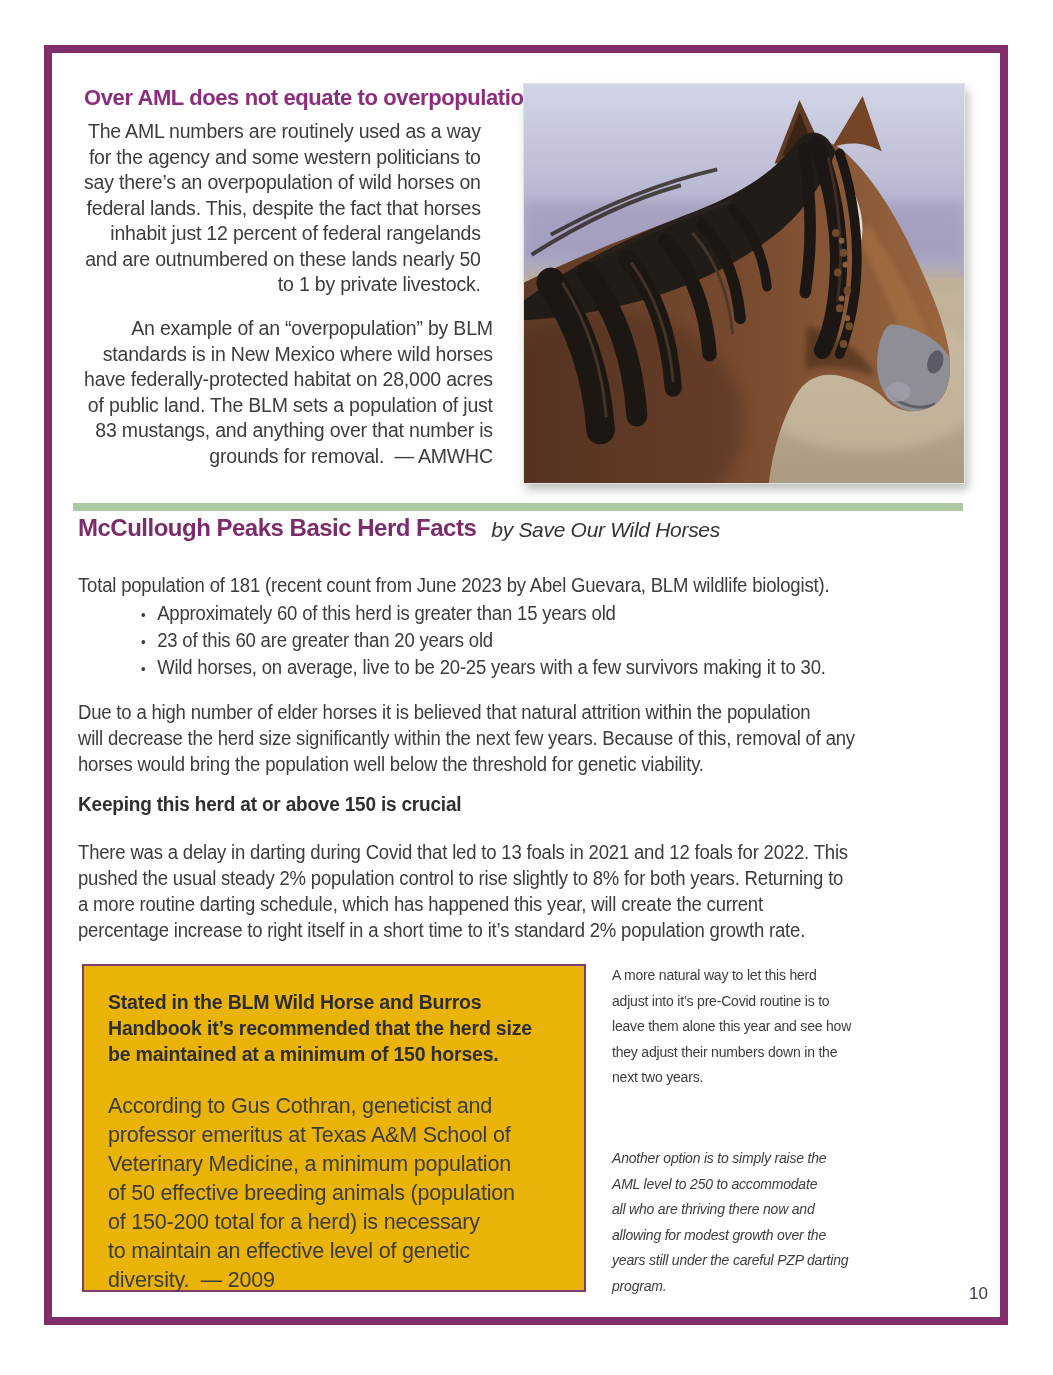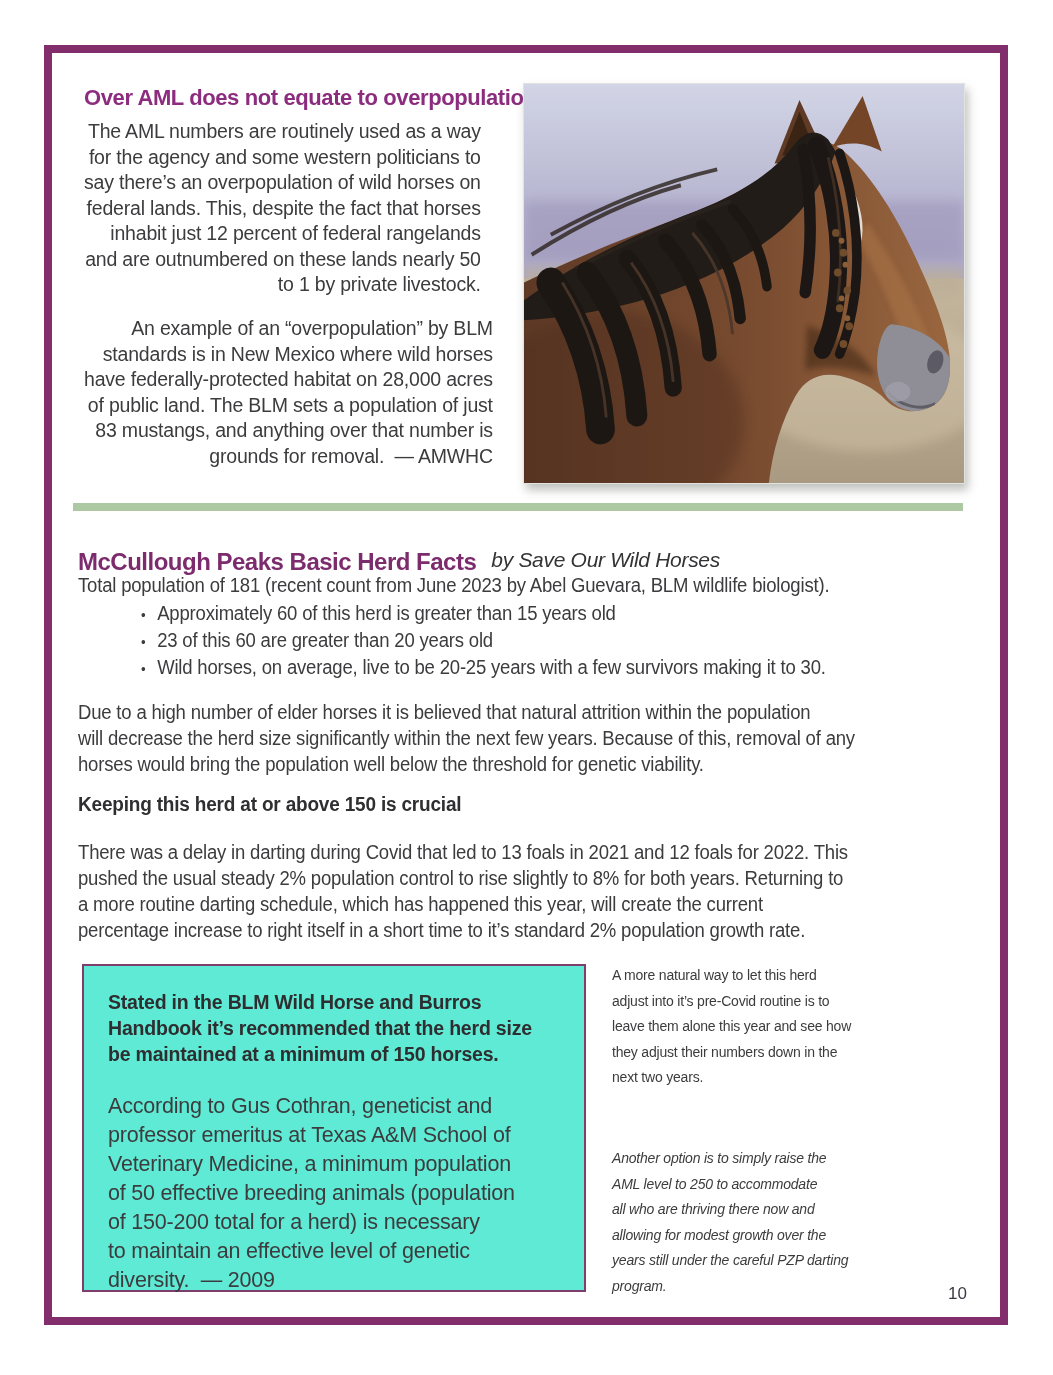"McCullough Peaks Basic Herd Facts" .h2row { align-items: flex-start -> flex-end; top: 548px -> 514px }
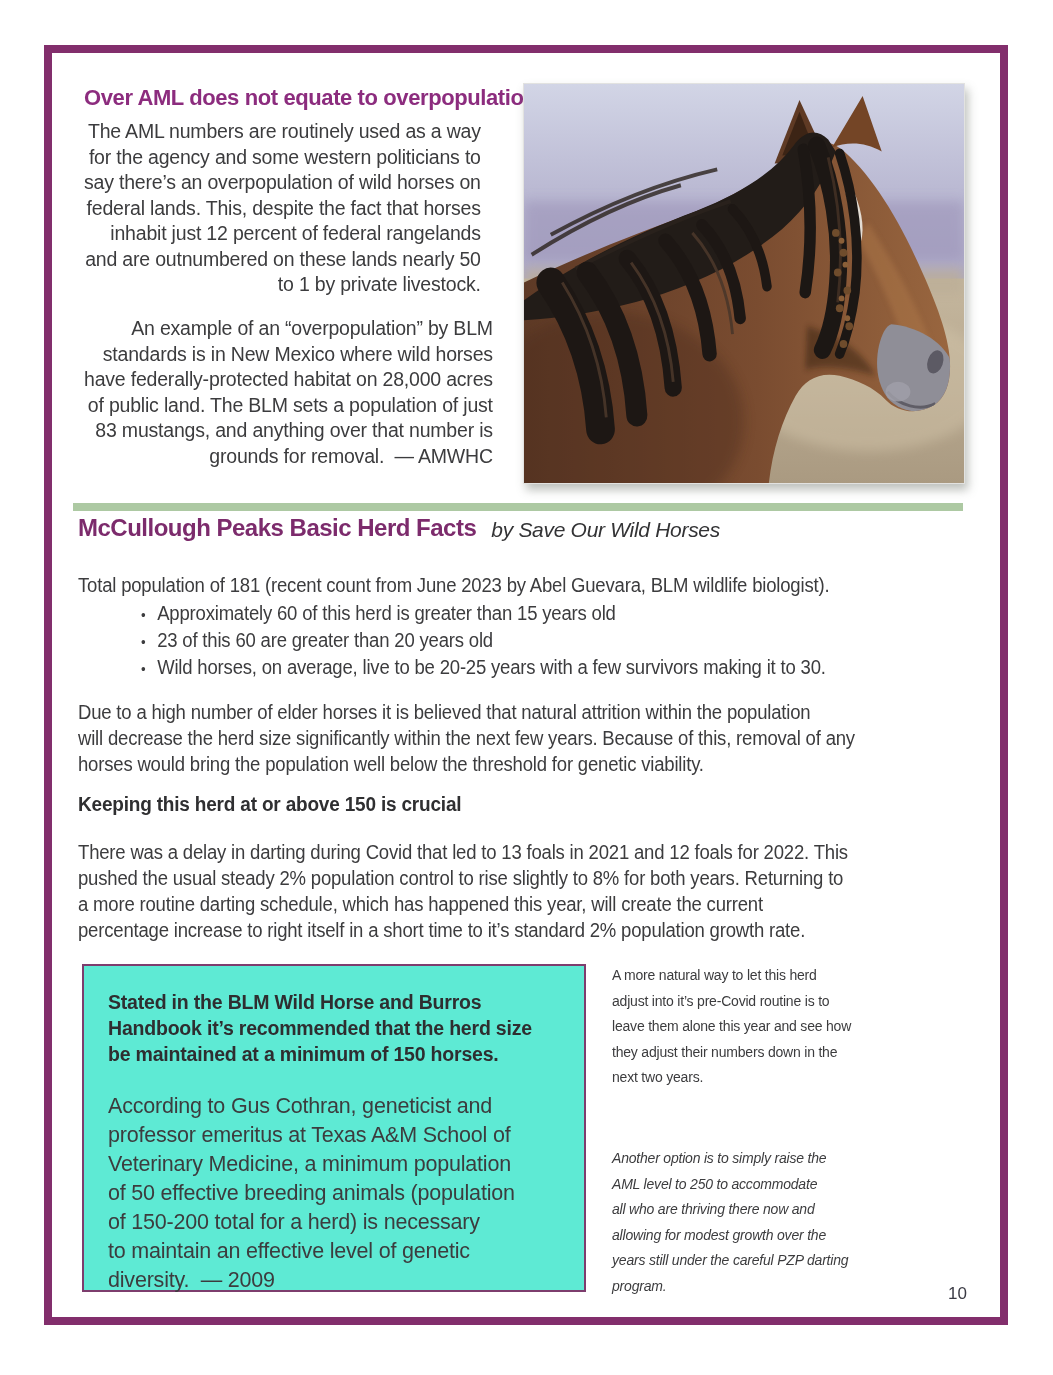"Stated in the BLM Wild" .rec-box { background: #5eead4 -> #eab308 }
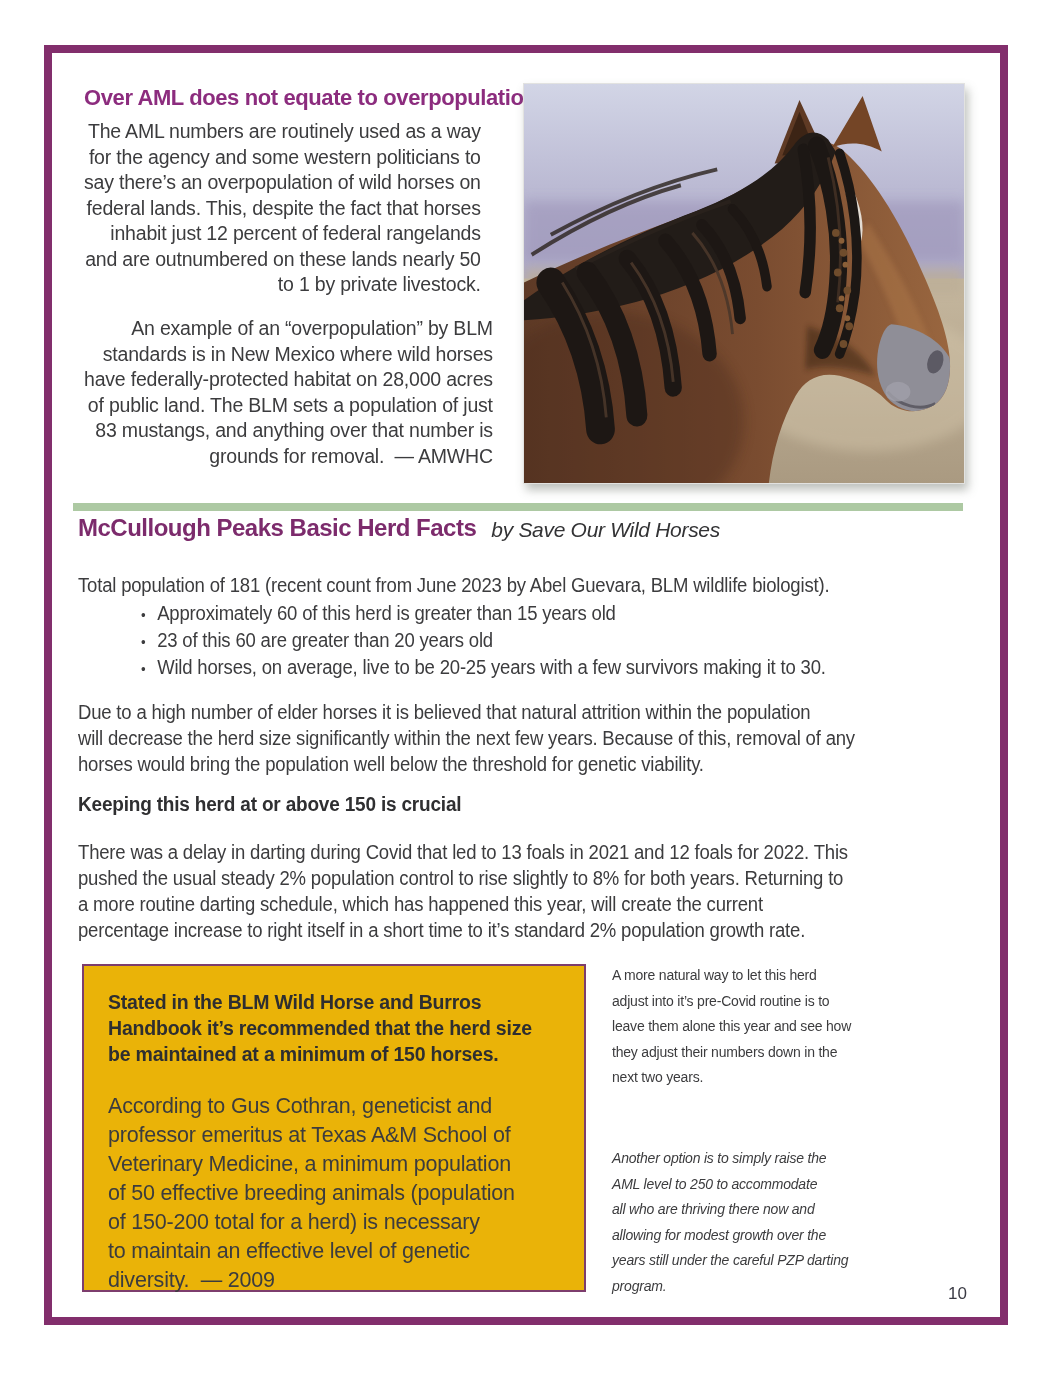"10" .pageno { text-align: left -> right }
